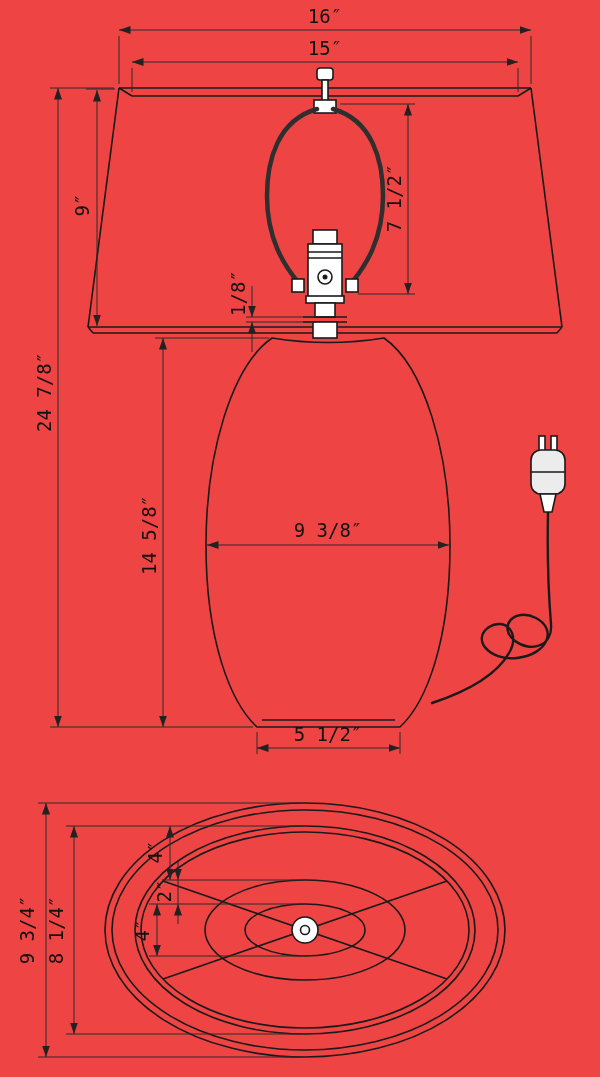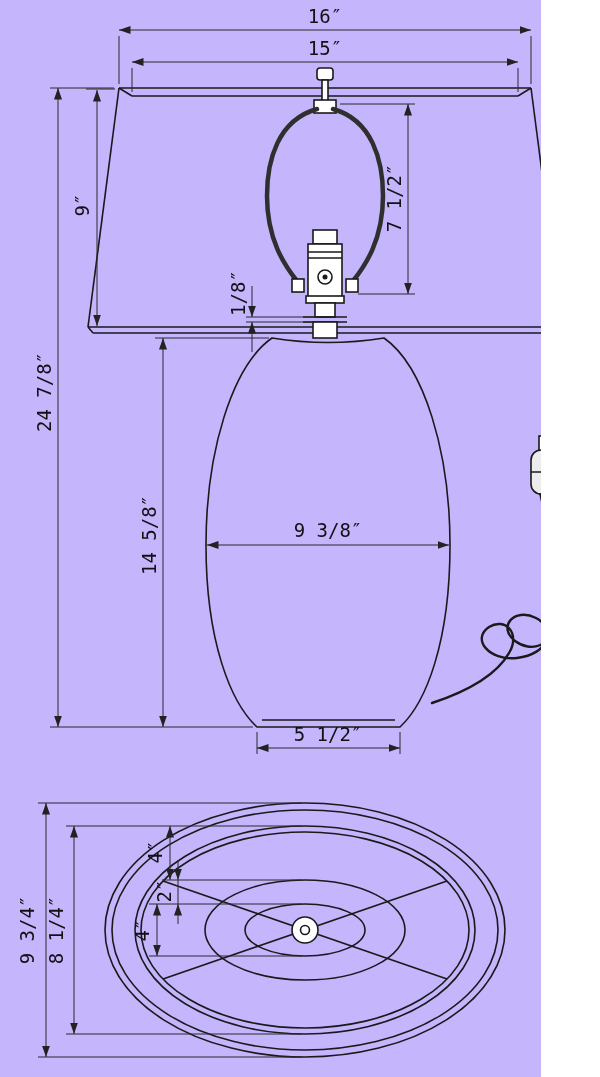"16″" .stage { background: #c4b5fd -> #ef4444; width: 541px -> 600px }
